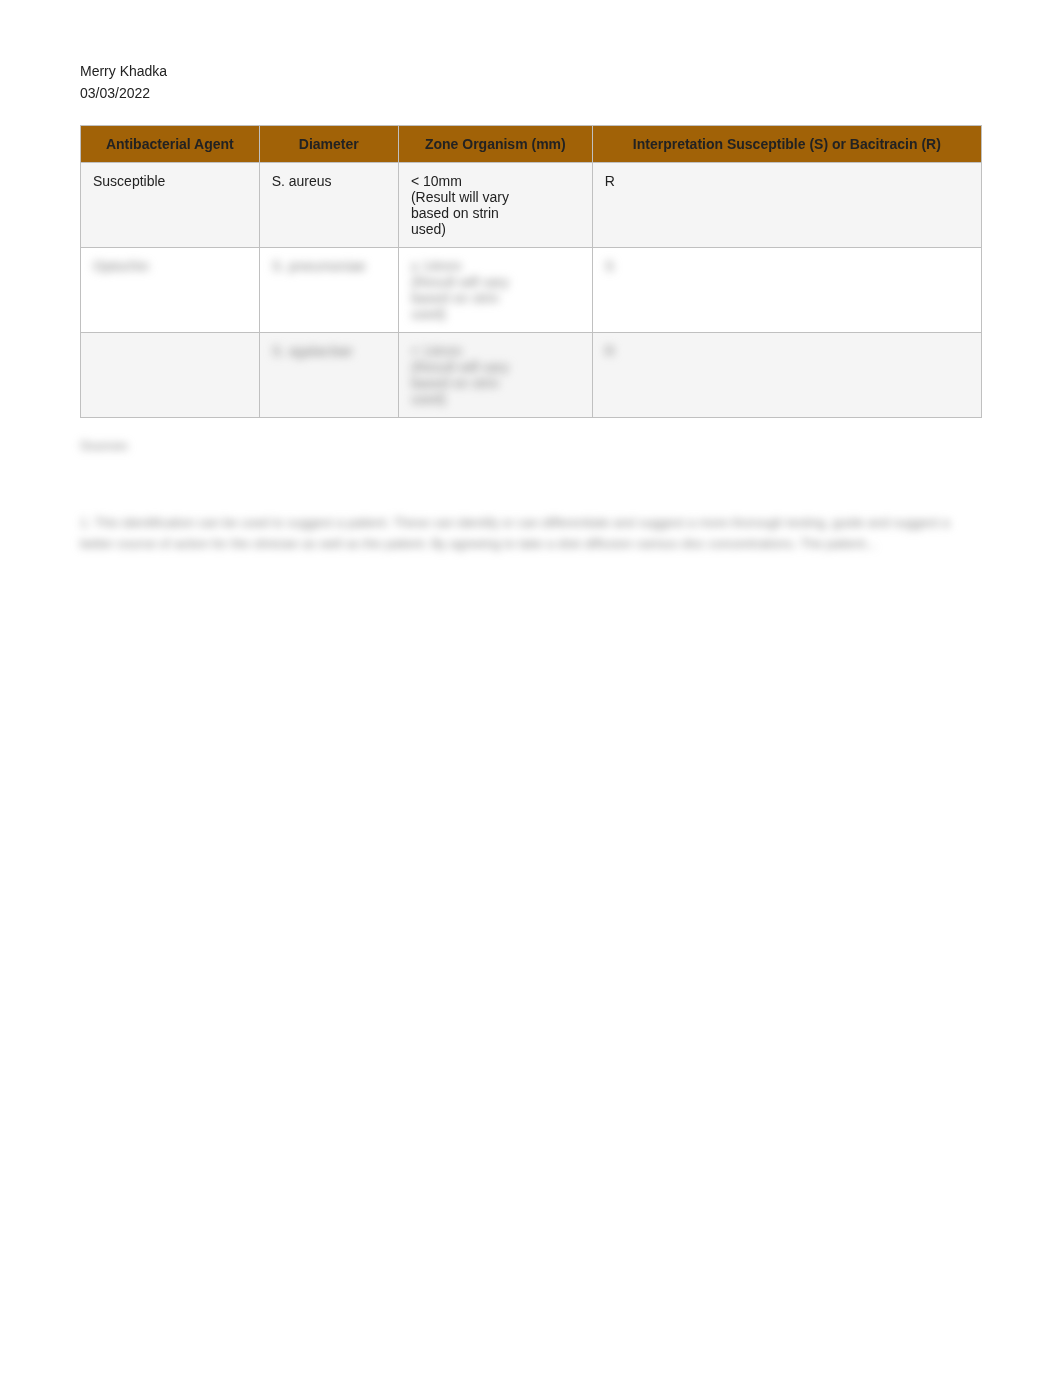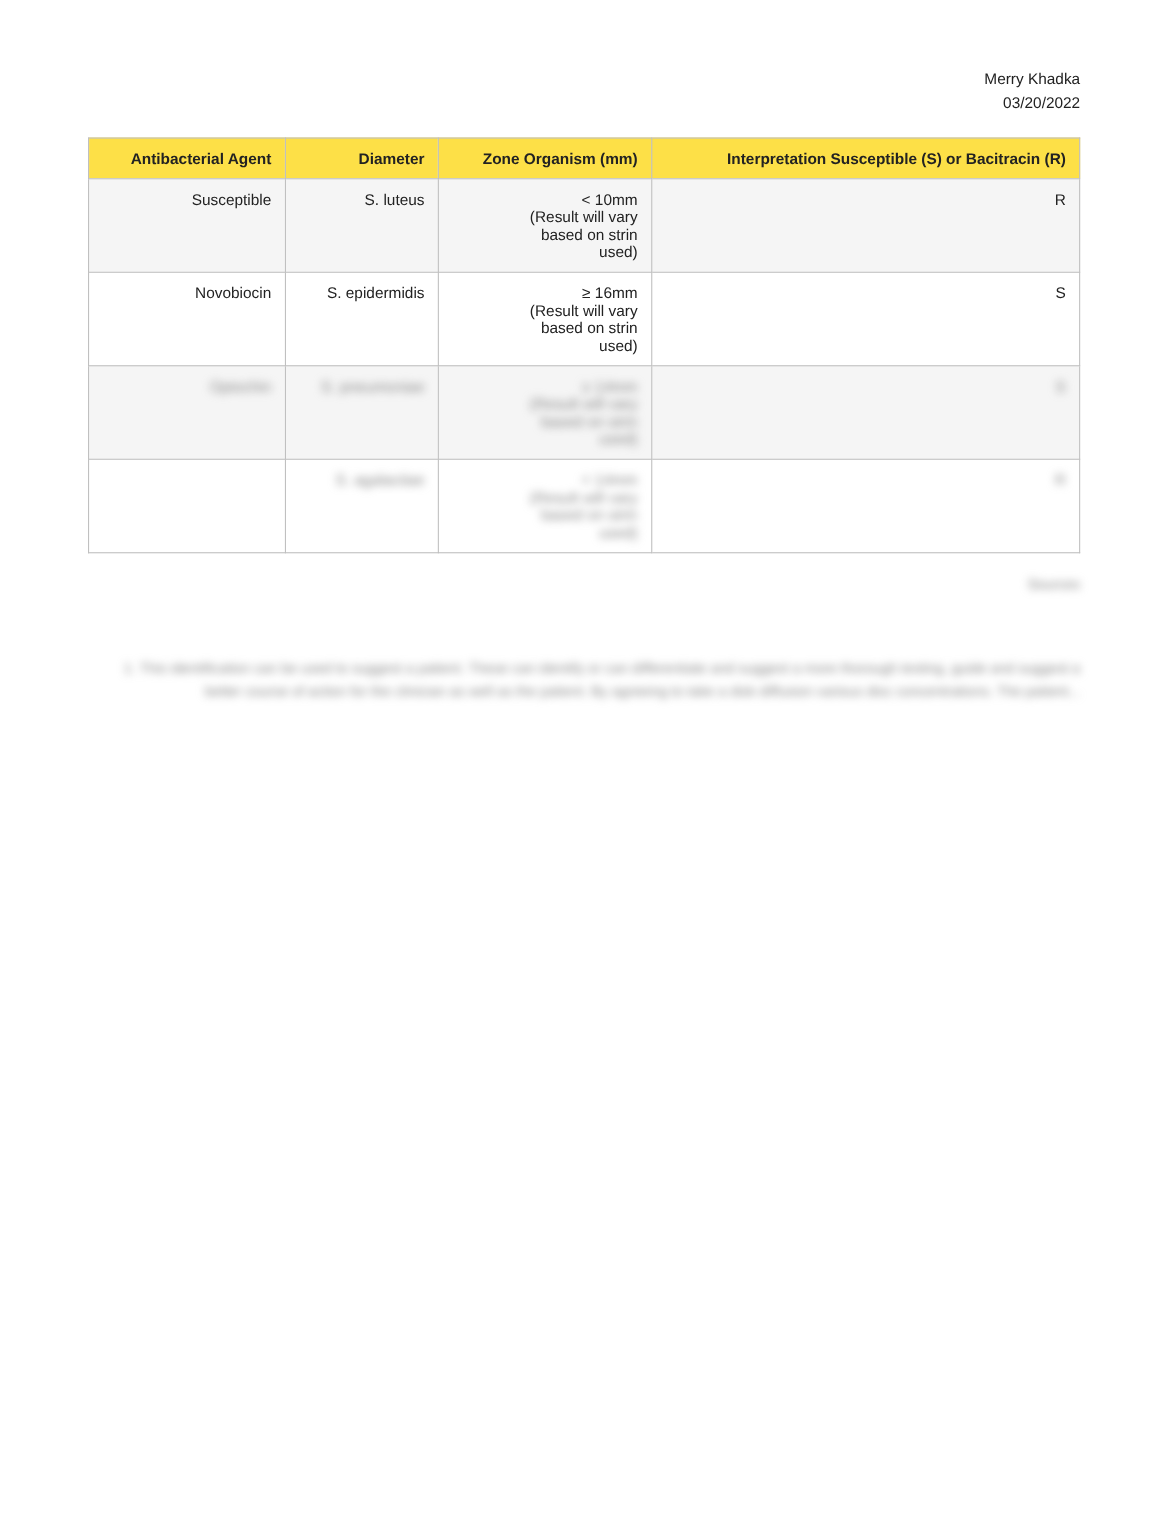"Merry Khadka" * { text-align: right -> none }
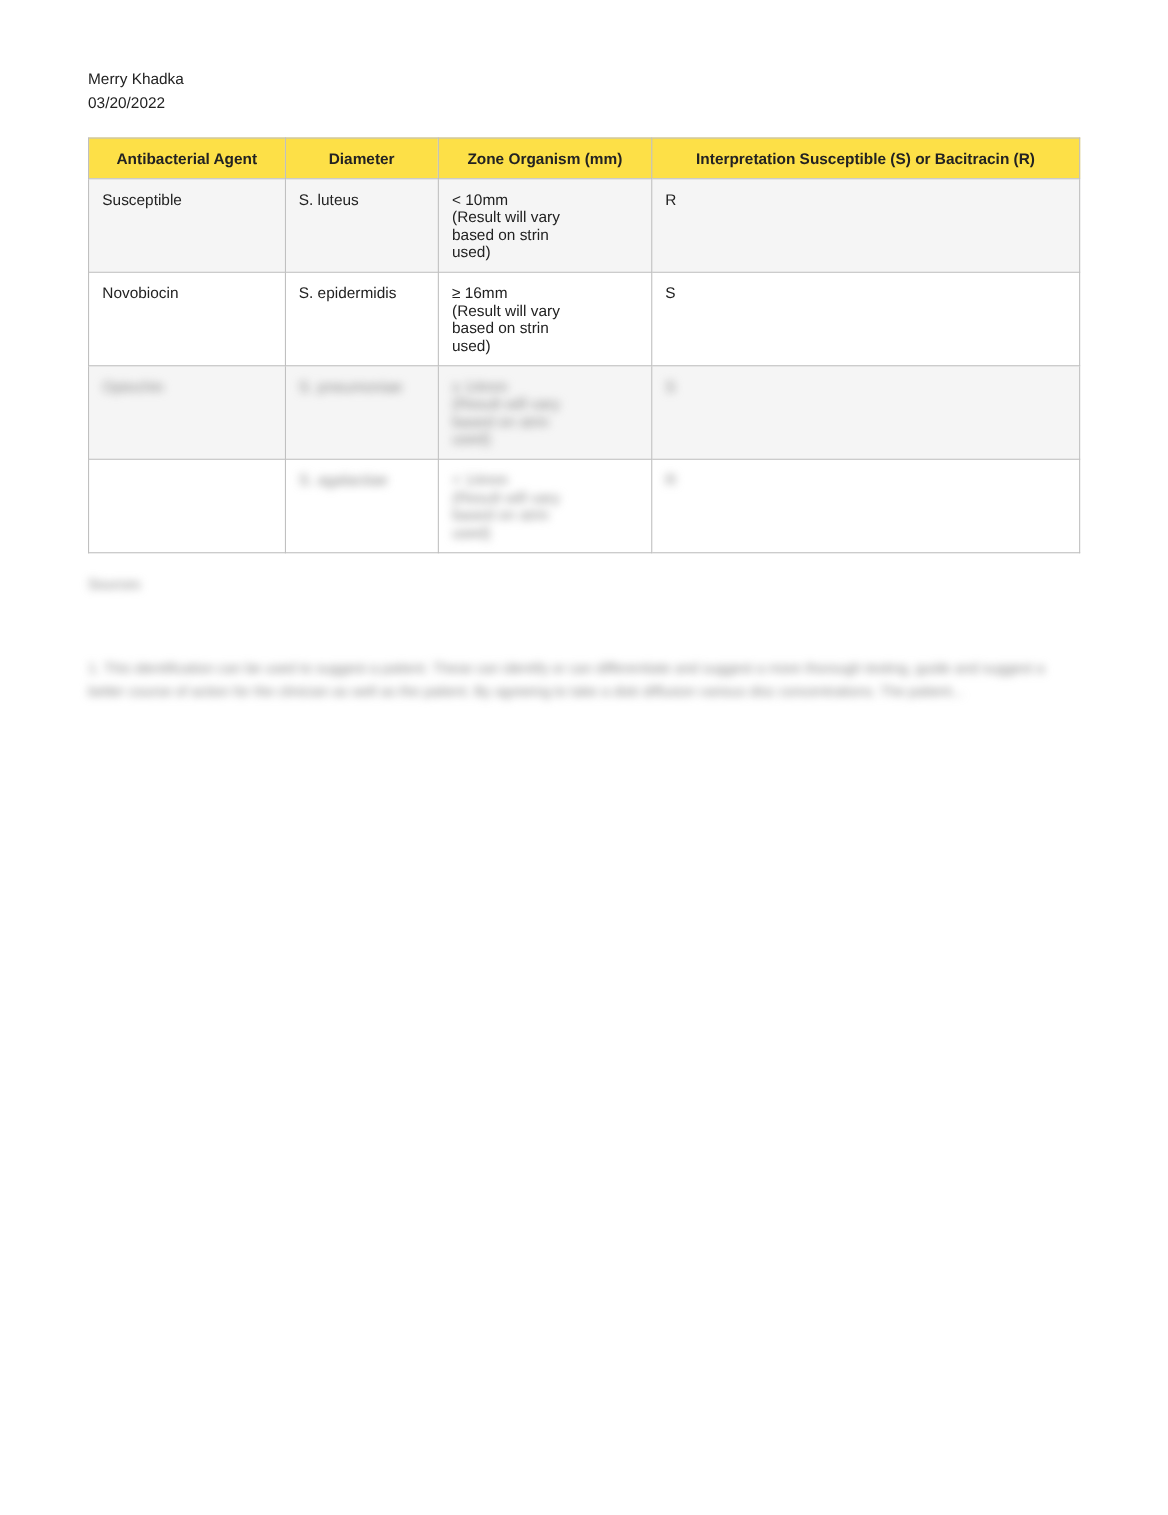"03/20/2022" p { text: 03/20/2022 -> 03/03/2022 }
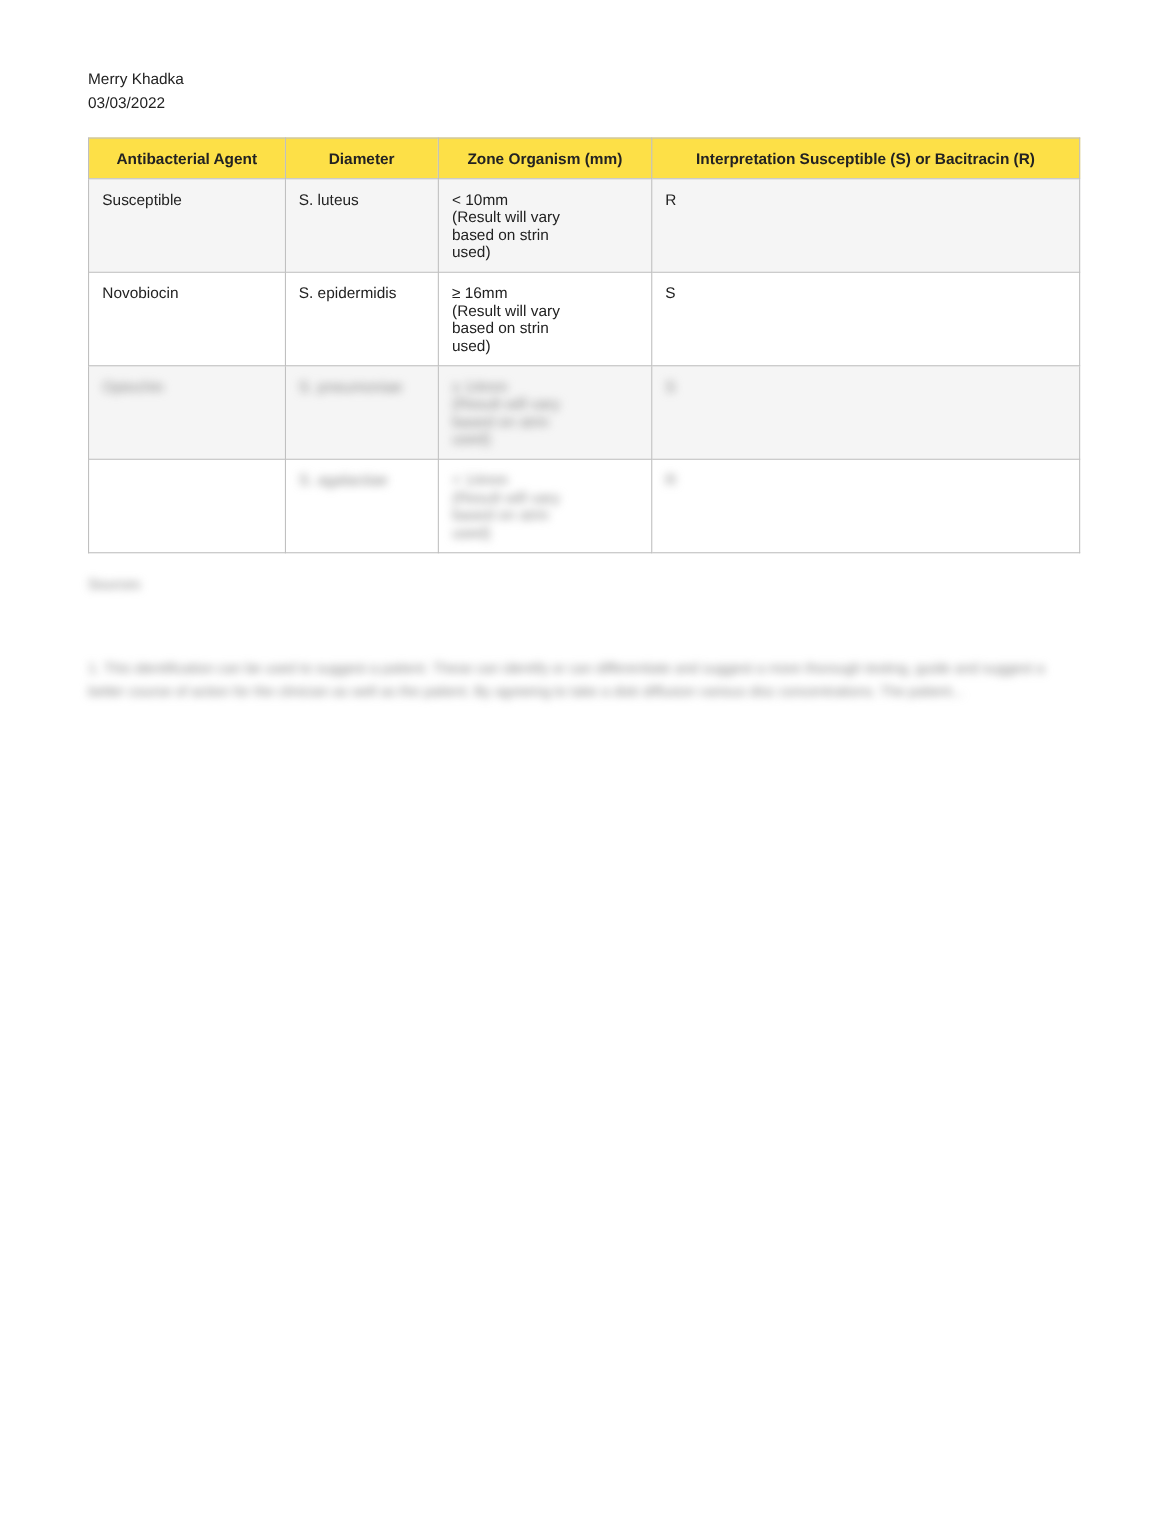"Antibacterial Agent" thead tr { background-color: #fde047 -> #a16207 }
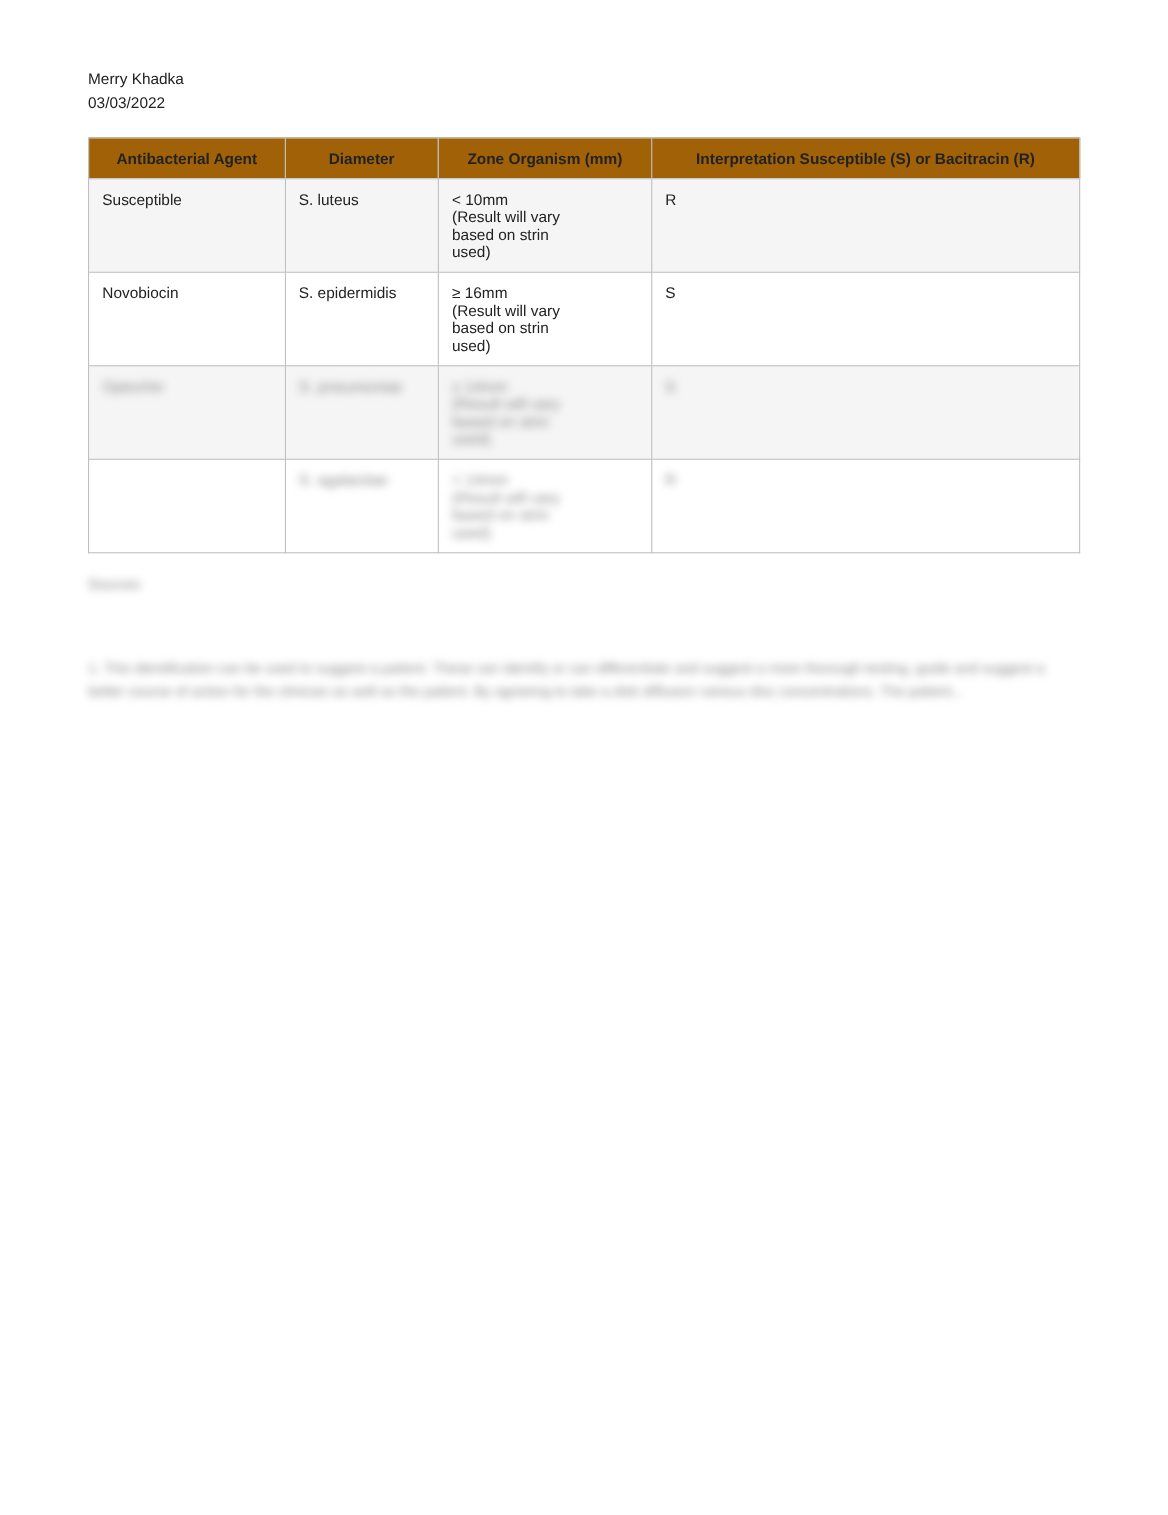"S. luteus" td { text: luteus -> aureus }
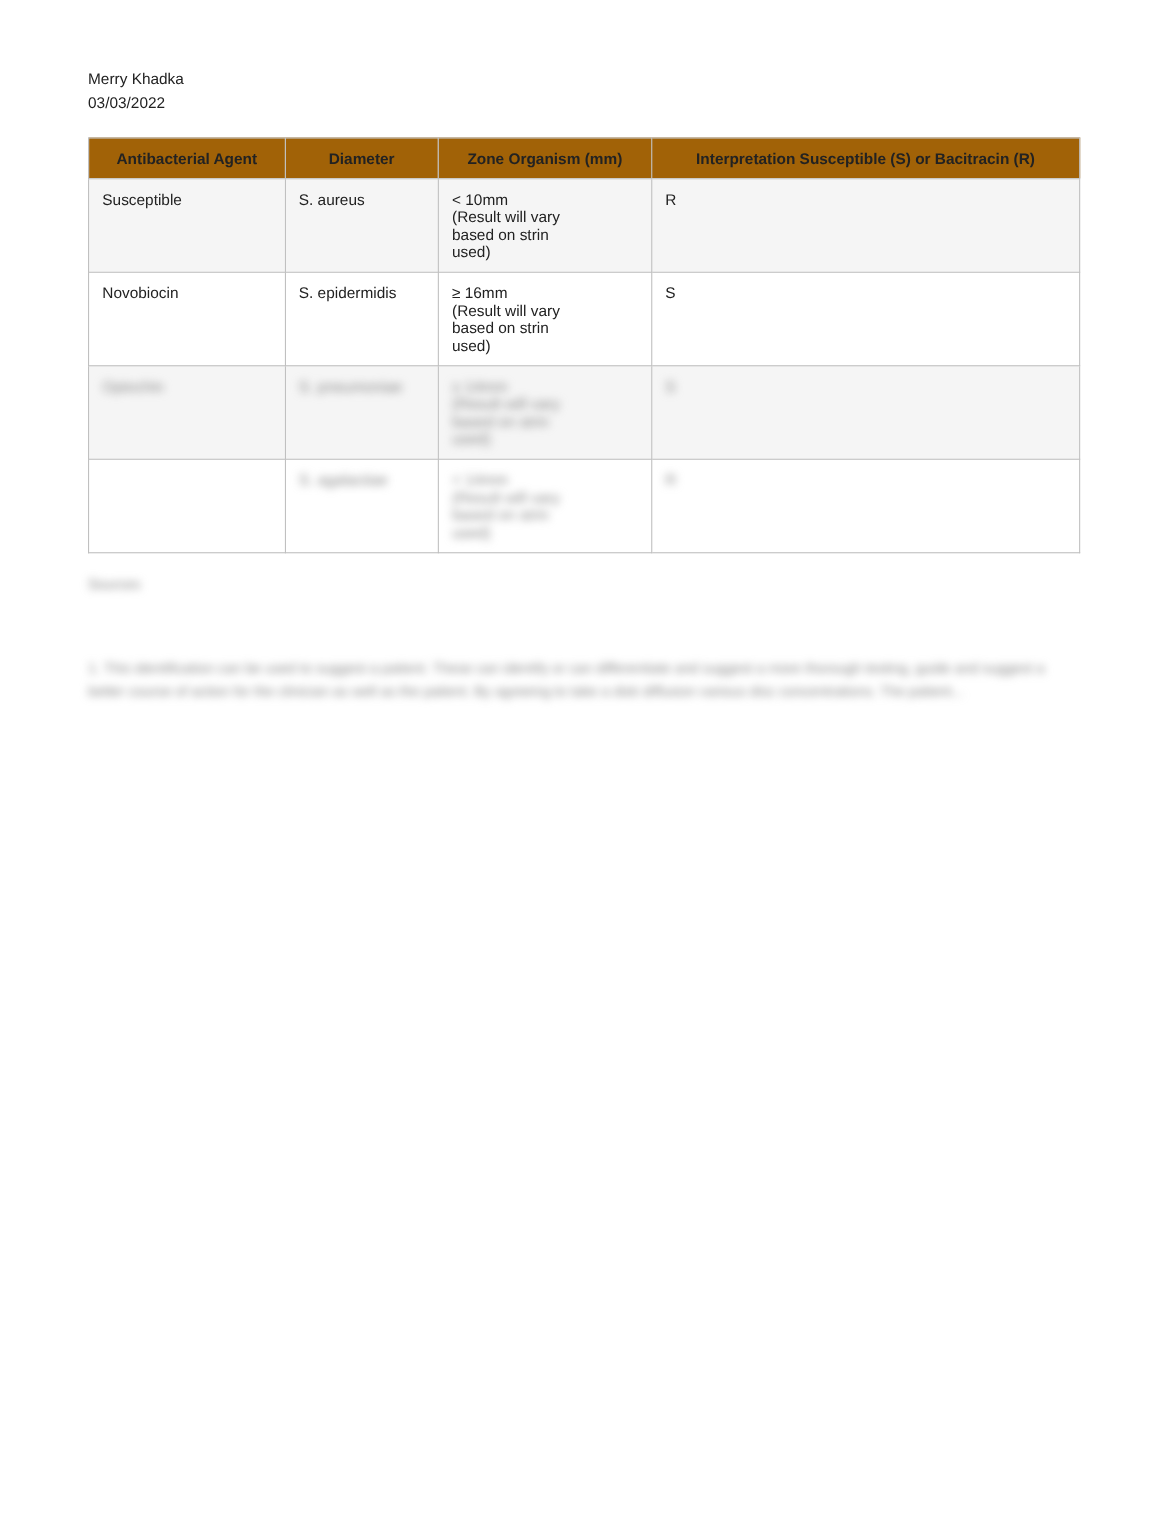"Novobiocin" tr { html: <tr> <td>Novobiocin</td> <td>S. epidermidis</td> <td>≥ 16mm (Result will vary based on strin used)</td> <td>S</td> </tr> -> none }
